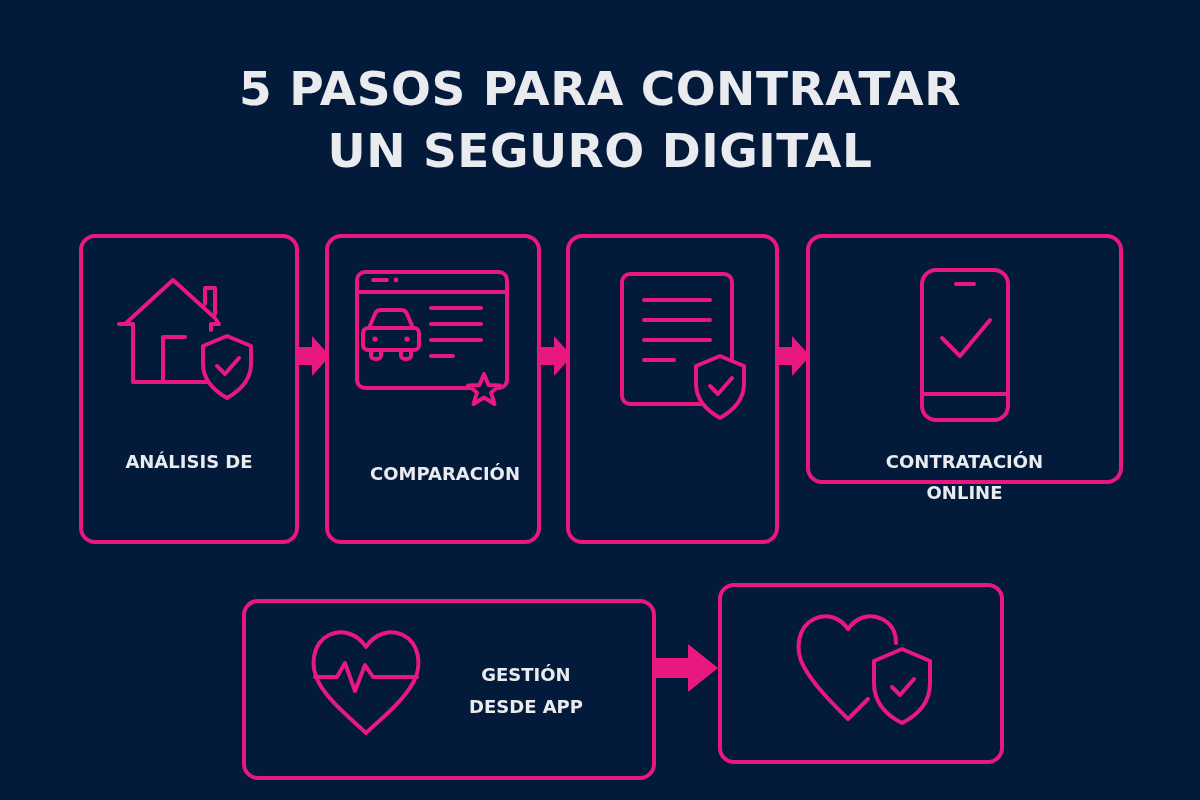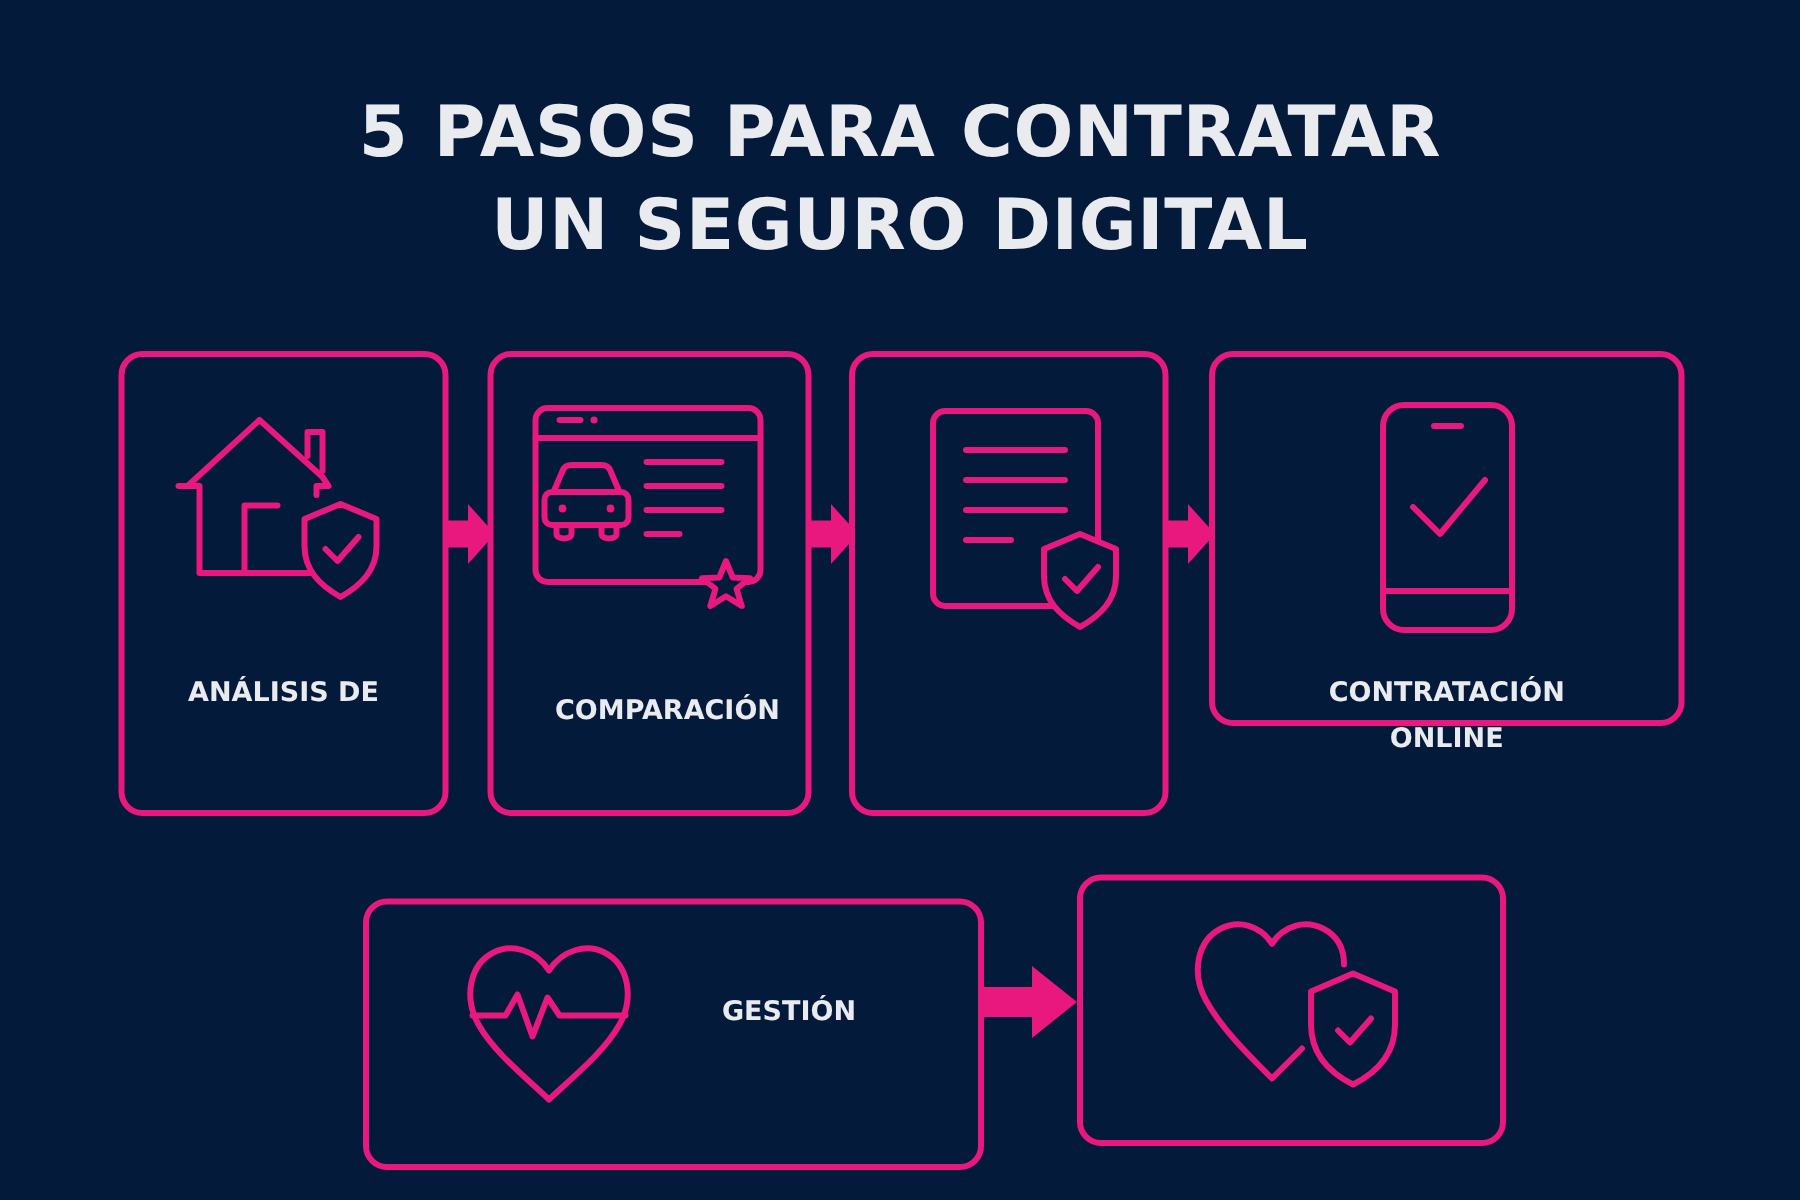"DESDE APP" span { html: none -> <span>DESDE APP</span> }
